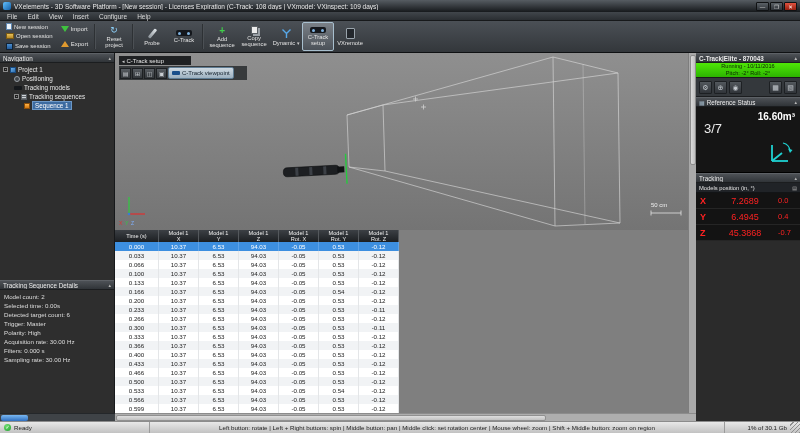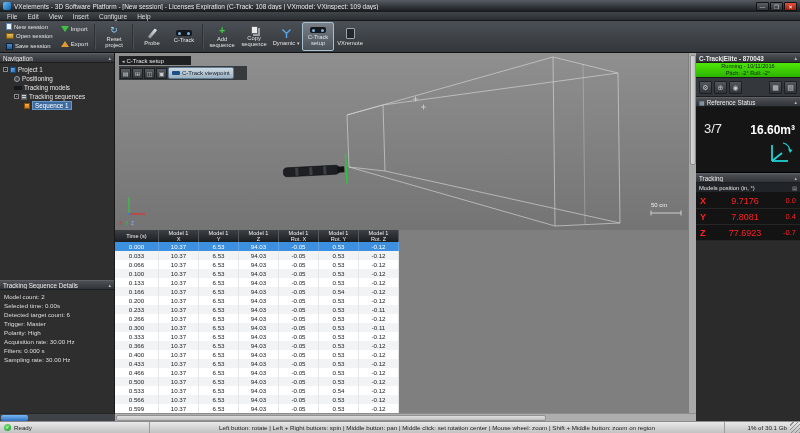"16.60m³" .ref-volume { font-size: 12px -> 10px; top: 16px -> 4px }
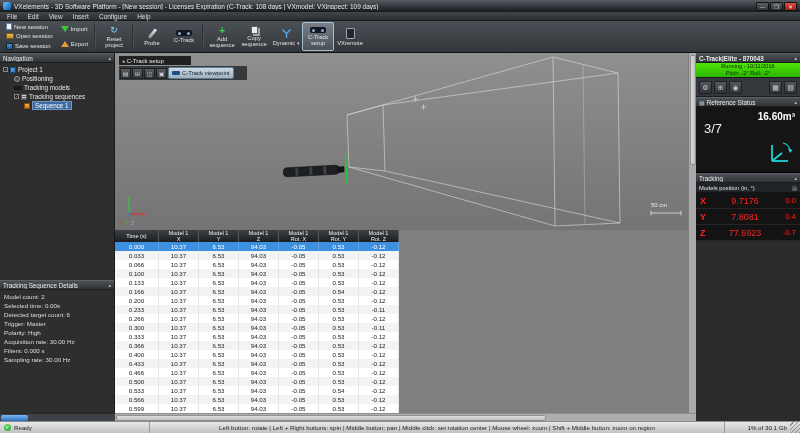"9.7176" span.axis-value { text: 9.7176 -> 7.2689 }
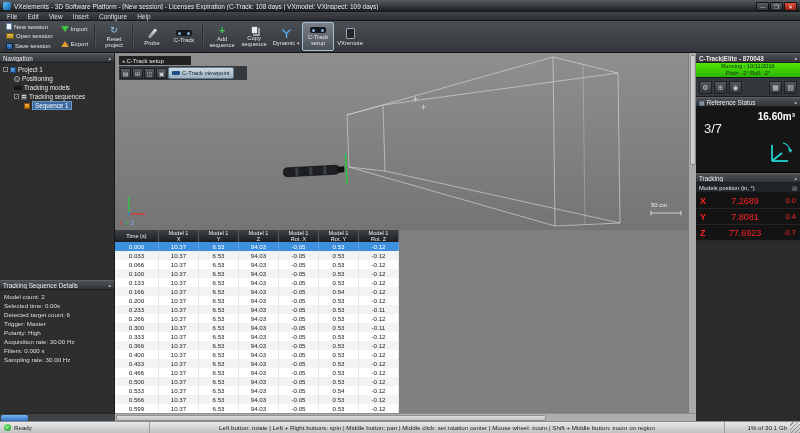"0.0" .axis-delta { text-align: right -> none }
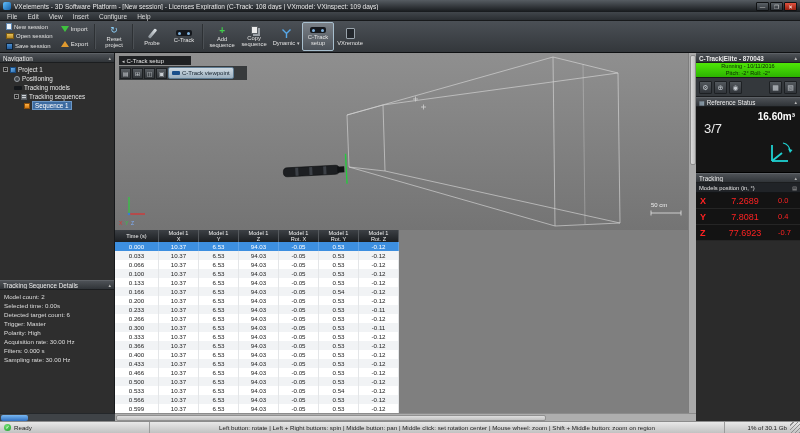"7.8081" span.axis-value { text: 7.8081 -> 6.4945 }
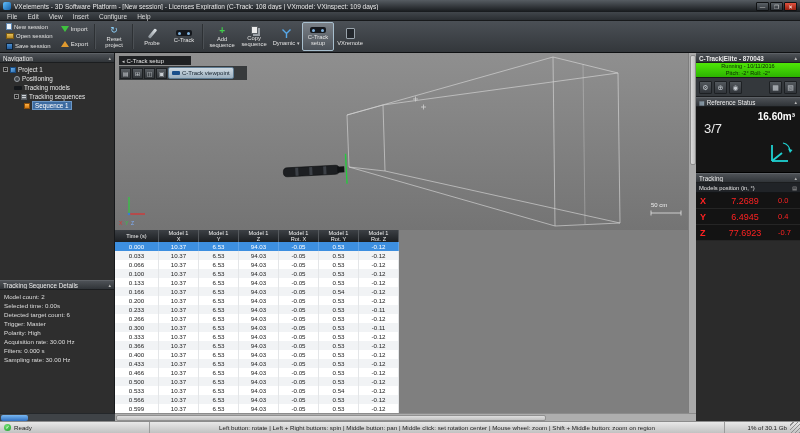"77.6923" span.axis-value { text: 77.6923 -> 45.3868 }
